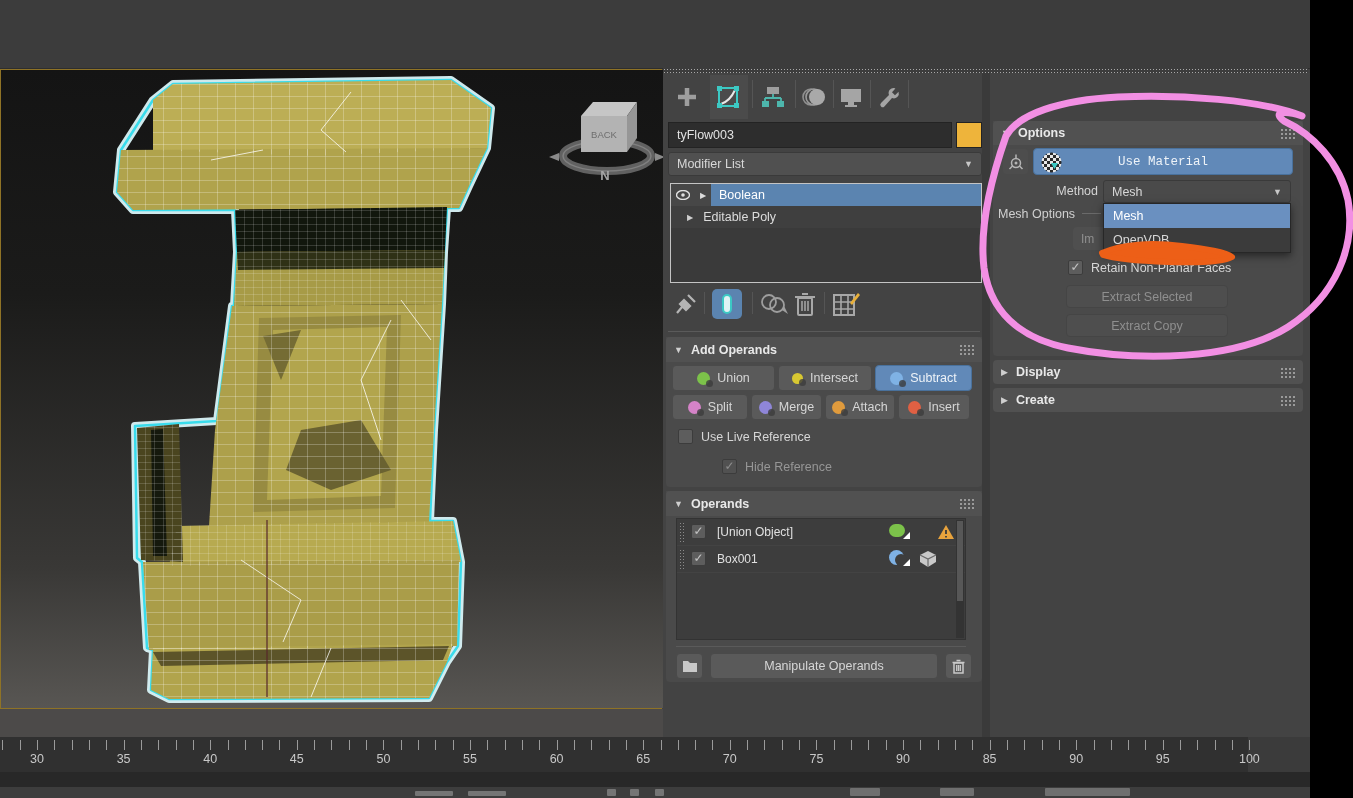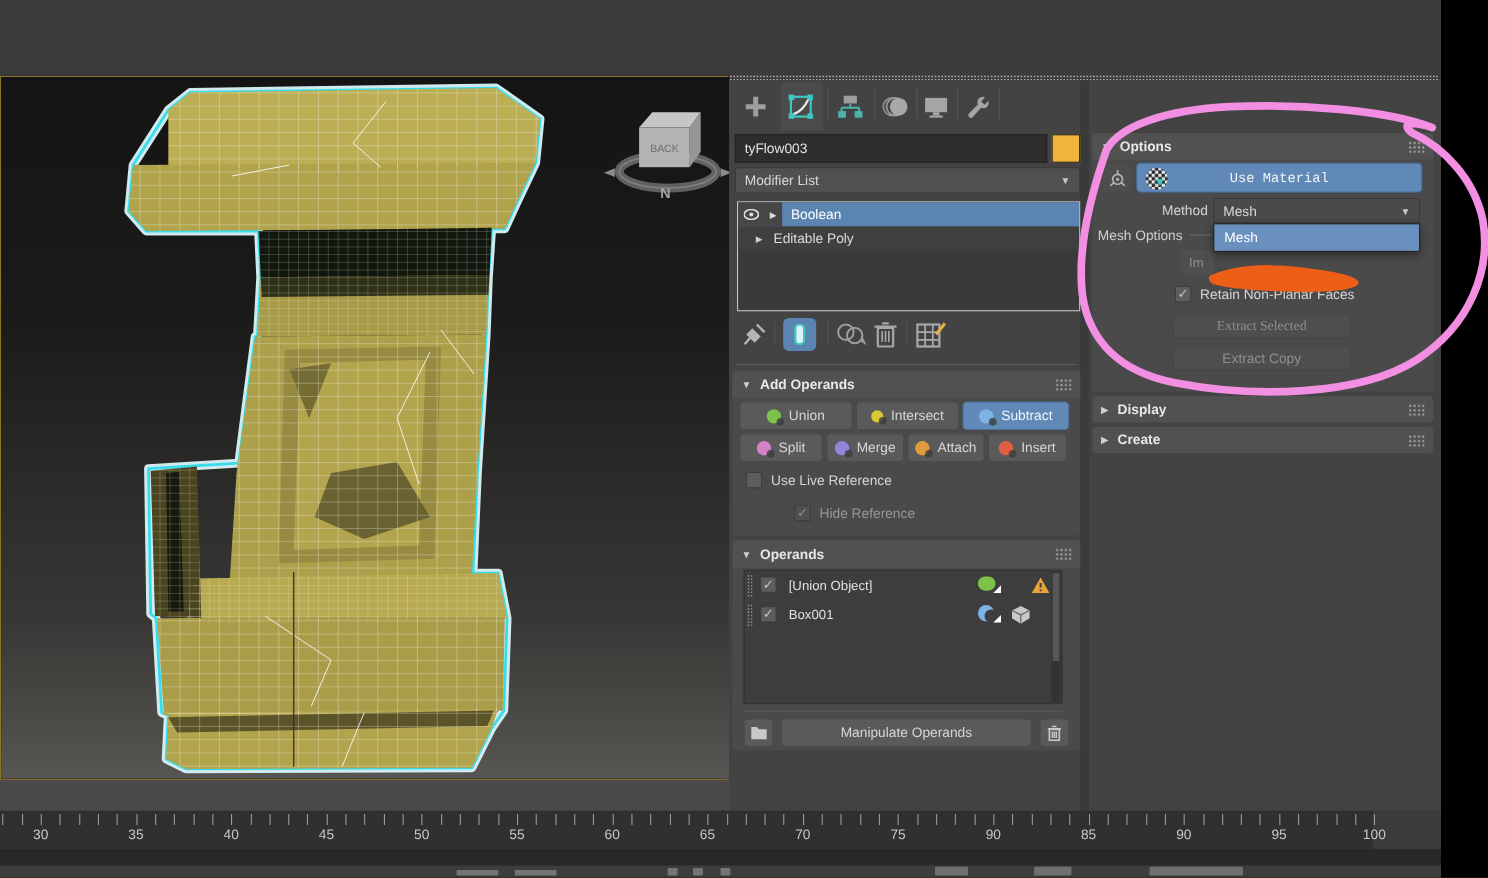"OpenVDB" div.popitem { html: none -> <div> <span>OpenVDB</span> </div> }
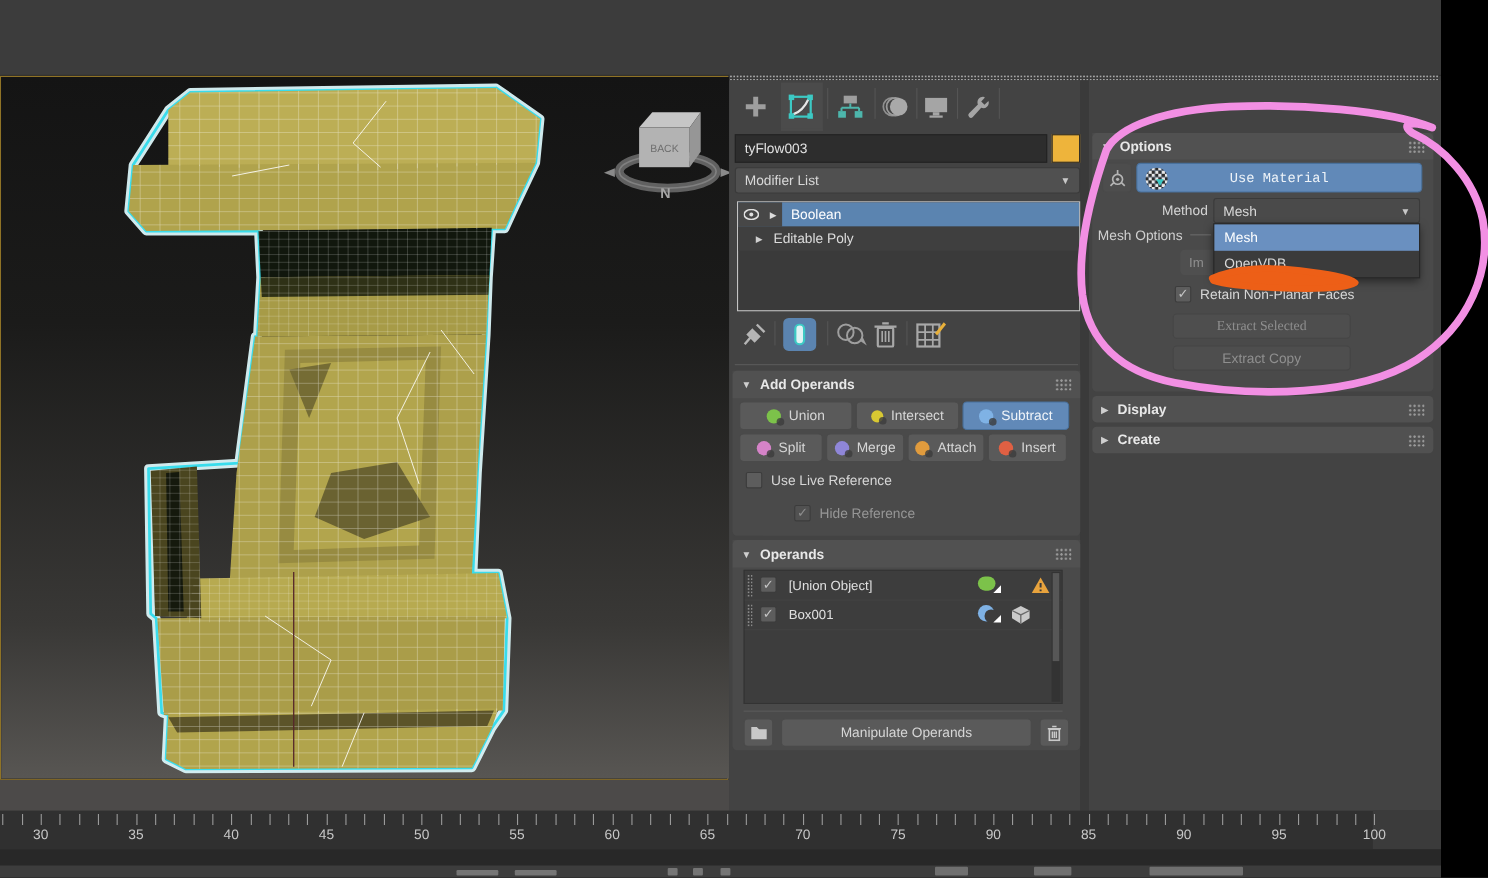"Extract Selected" div.btn { font-family: Liberation Serif, serif -> none }
